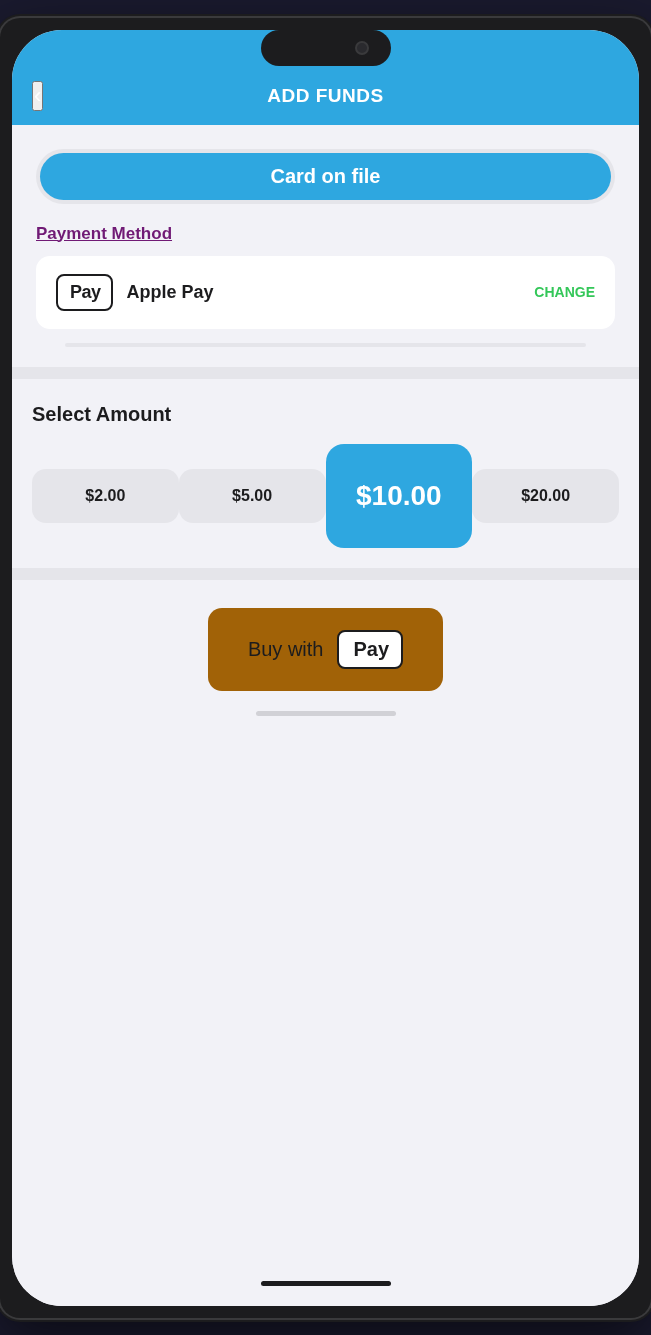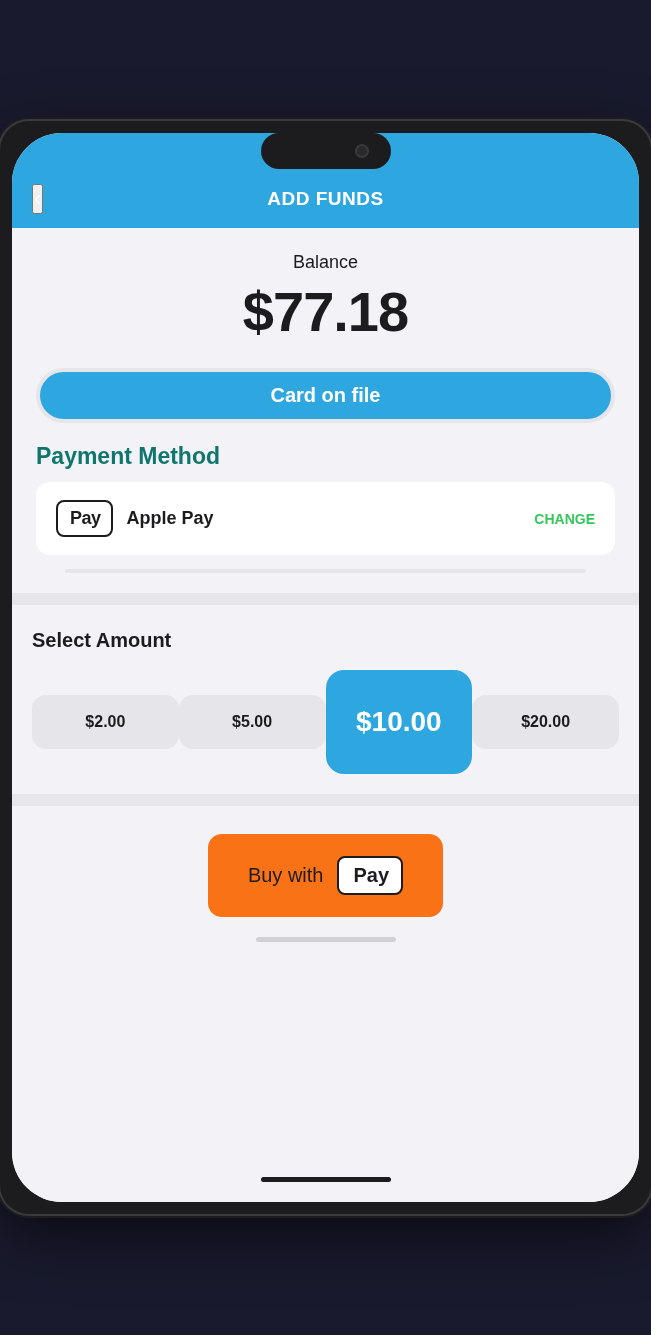"ADD FUNDS" .phone-frame { border-radius: 29px -> 20px; height: 1093px -> 1300px }
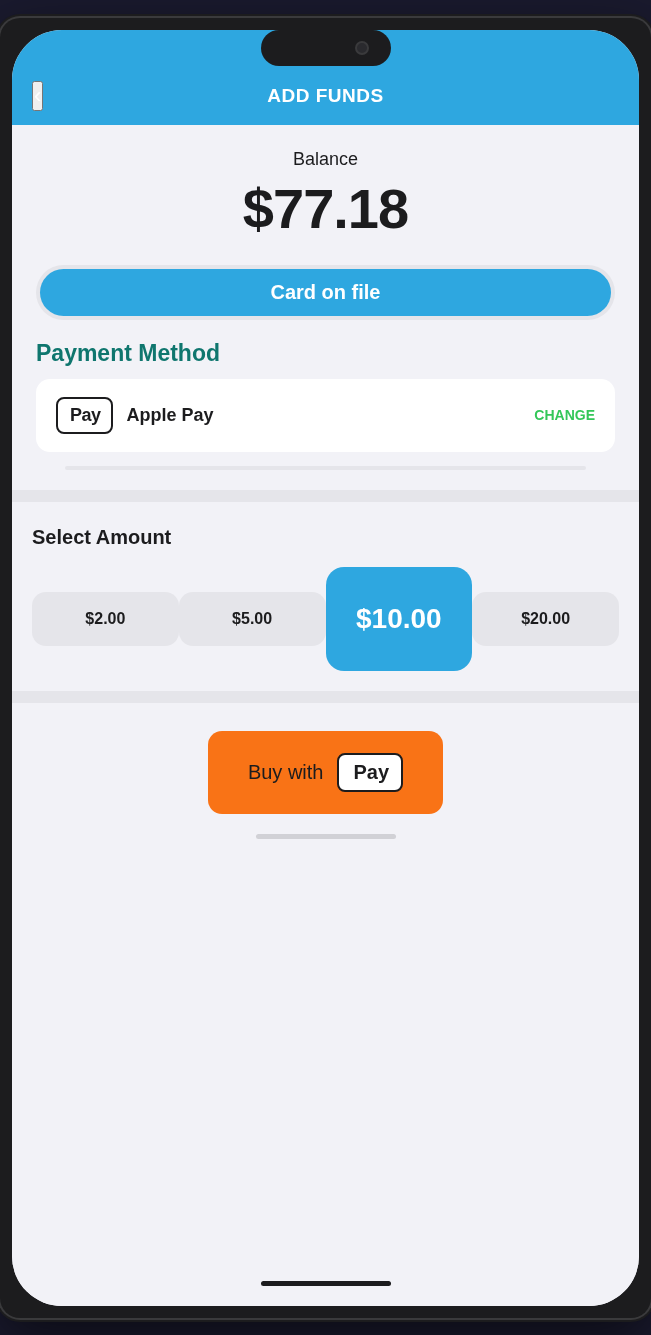"Balance" div.balance-section { html: <div> <div>Balance</div> <div>$77.18</div> </div> -> none }
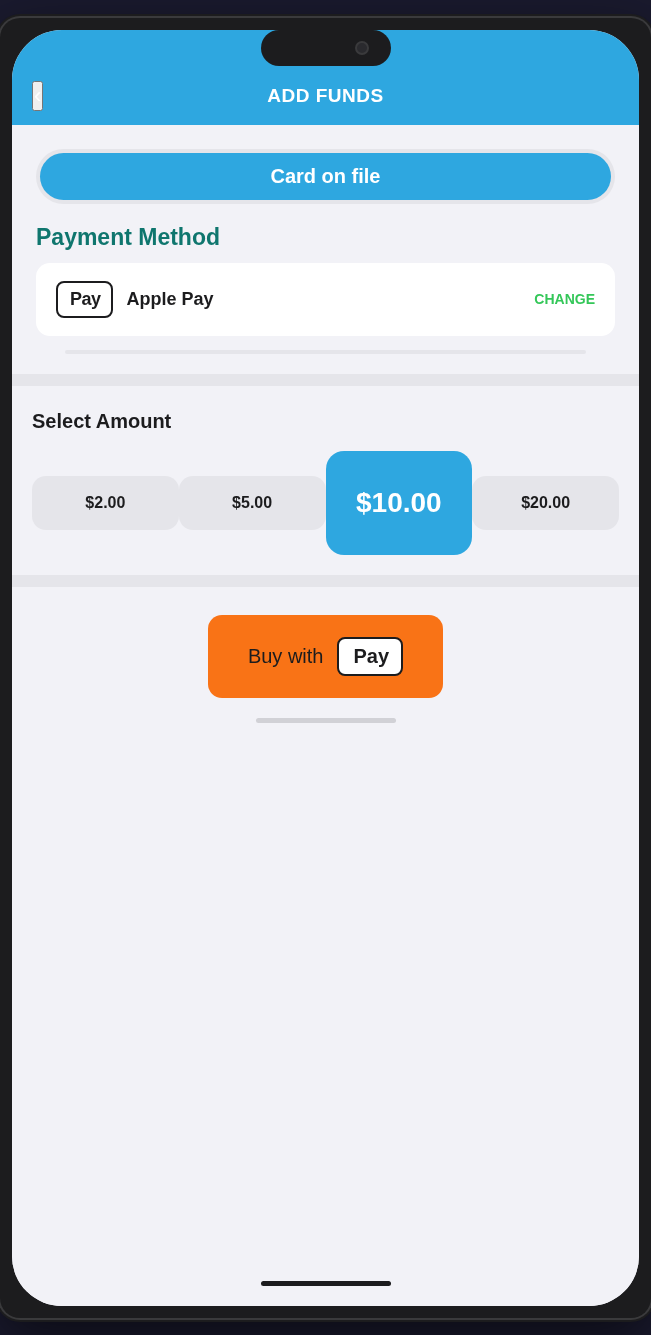"Payment Method" .payment-method-label { color: #0f766e -> #701a75; font-size: 23px -> 17px; text-decoration: none -> underline }
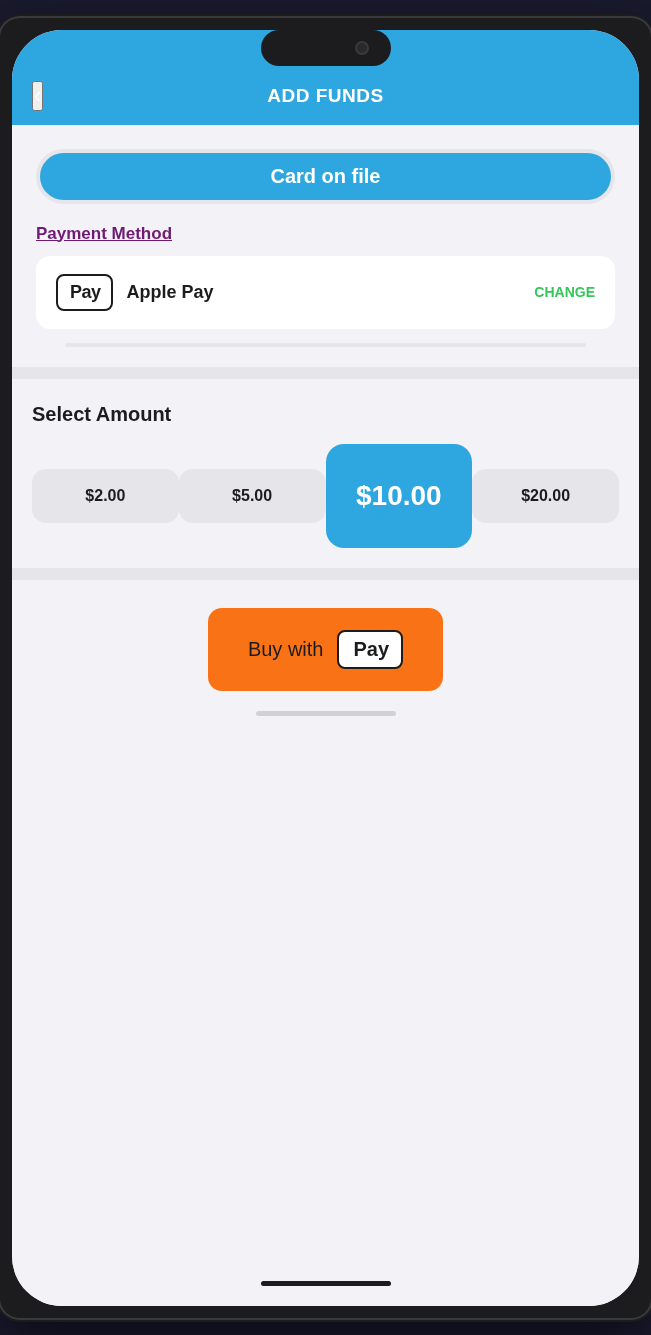"Buy with" .buy-with-container { background: #f97316 -> #a16207 }
